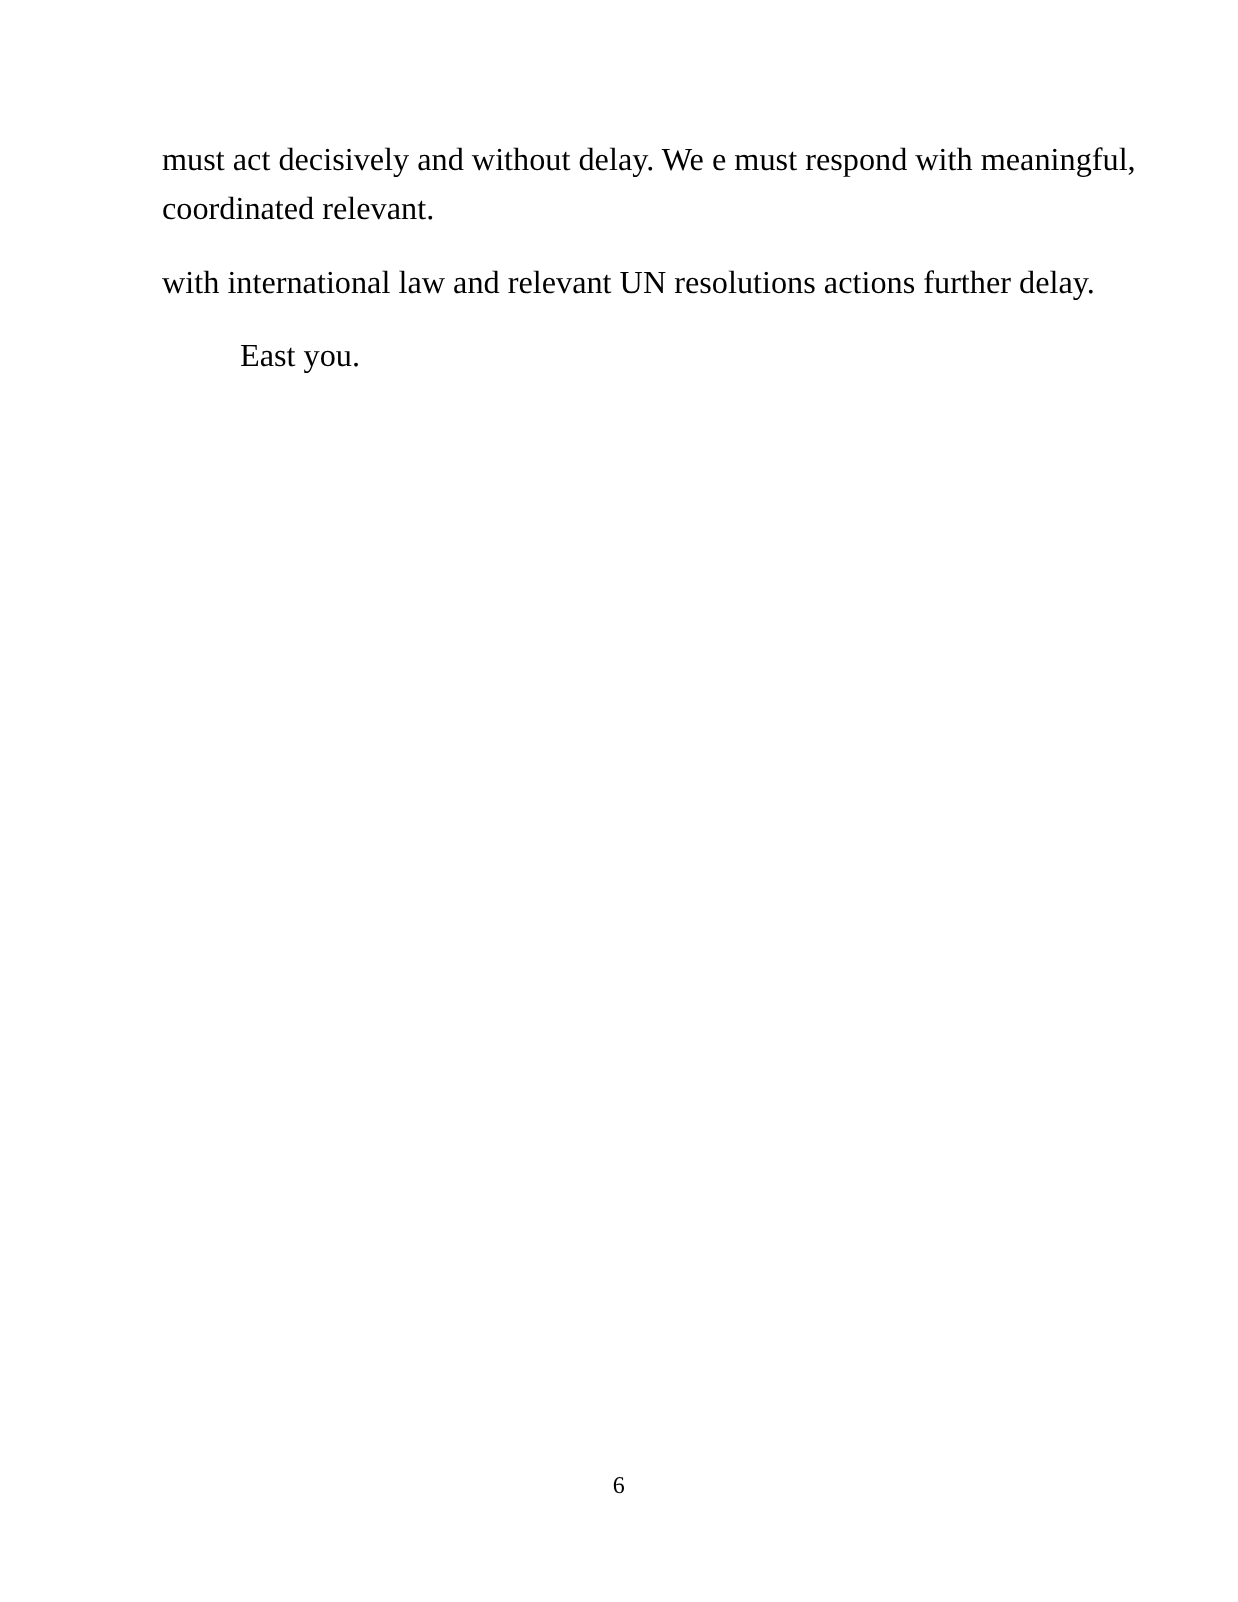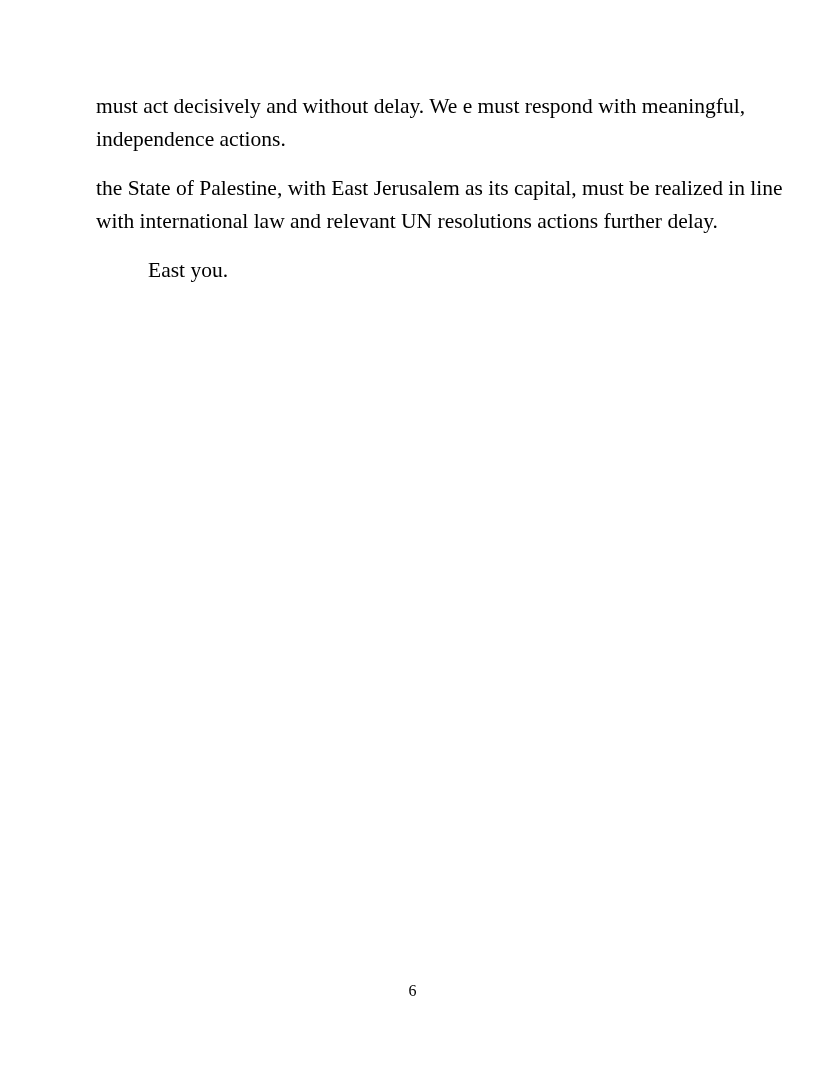"must act decisively and without" .body-text { left: 96px -> 108px }
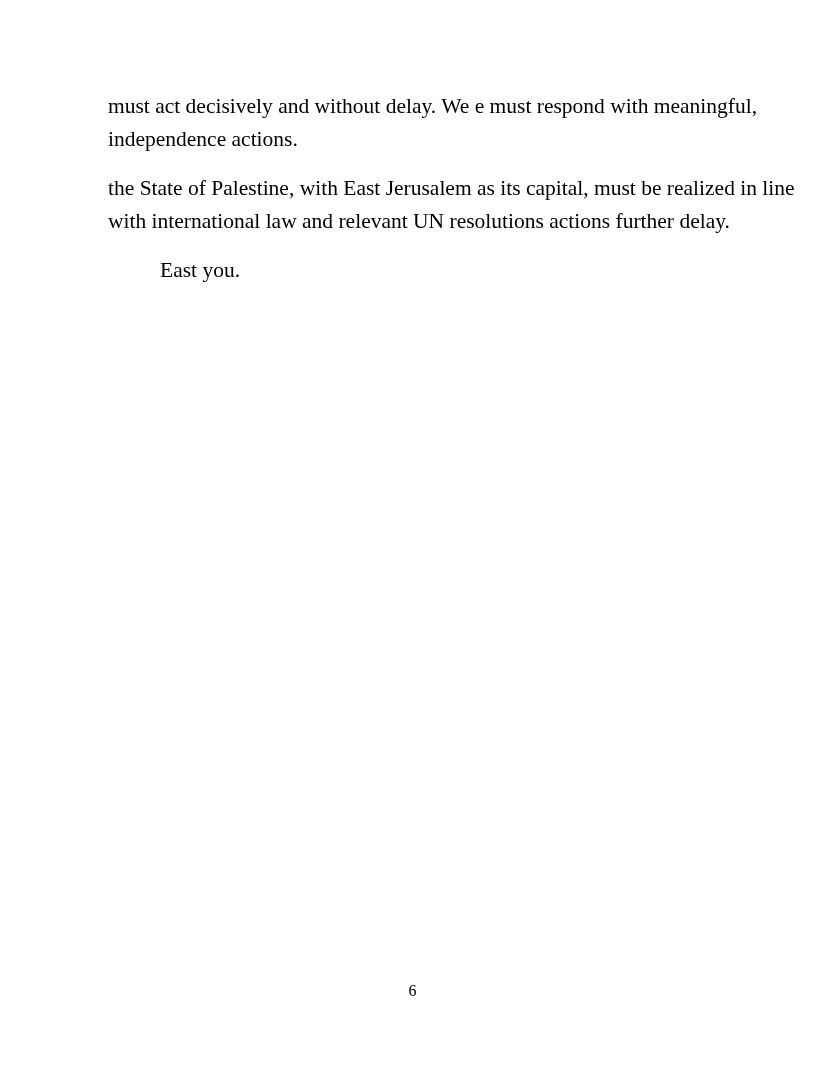"independence actions." span.line { text: independence actions -> coordinated relevant }
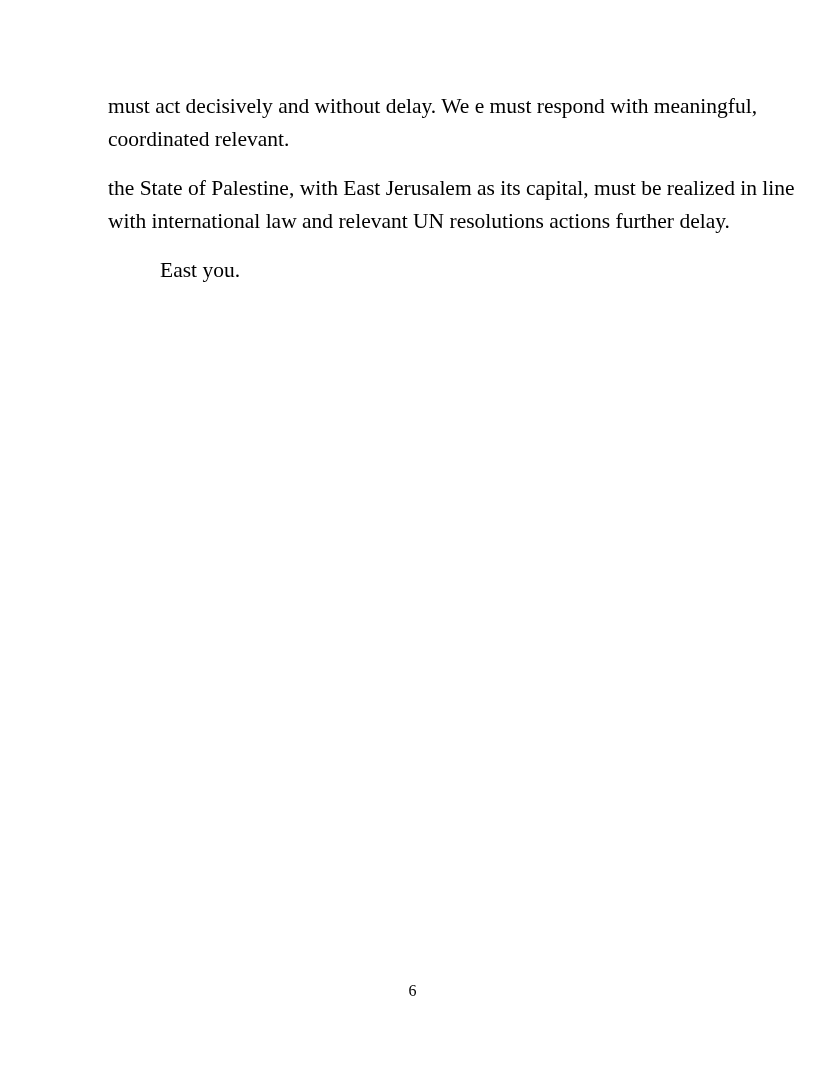"the State of Palestine, with" span.line { html: <span>the State of Palestine, with East Jerusalem as its capital, must be realized in line</span> -> none }
